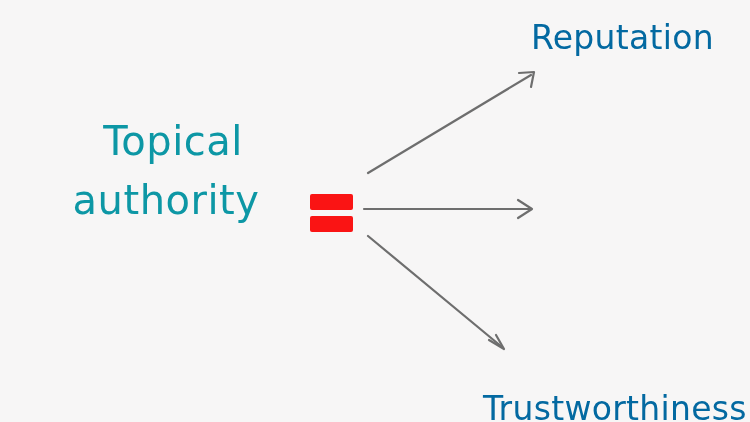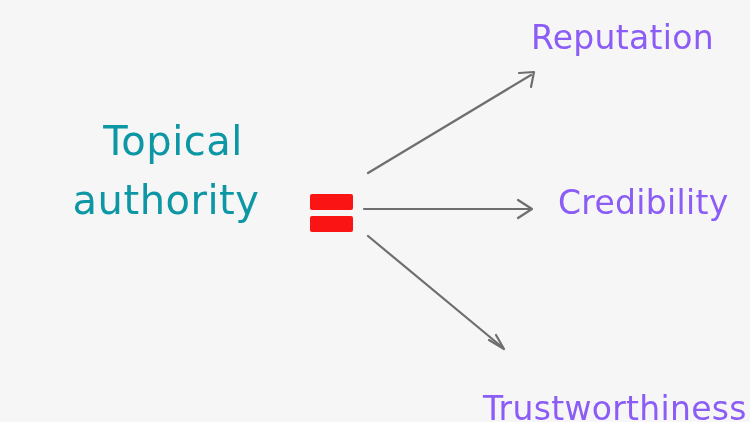"Reputation" .branch { color: #8b5cf6 -> #0369a1 }
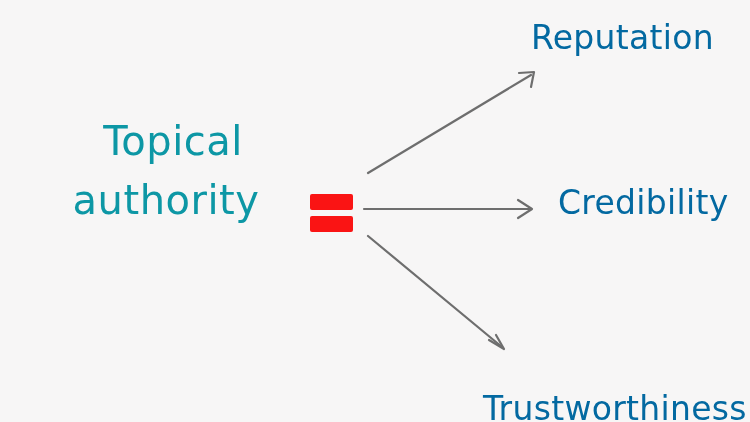"Credibility" div.node-label { html: <div>Credibility</div> -> none }
